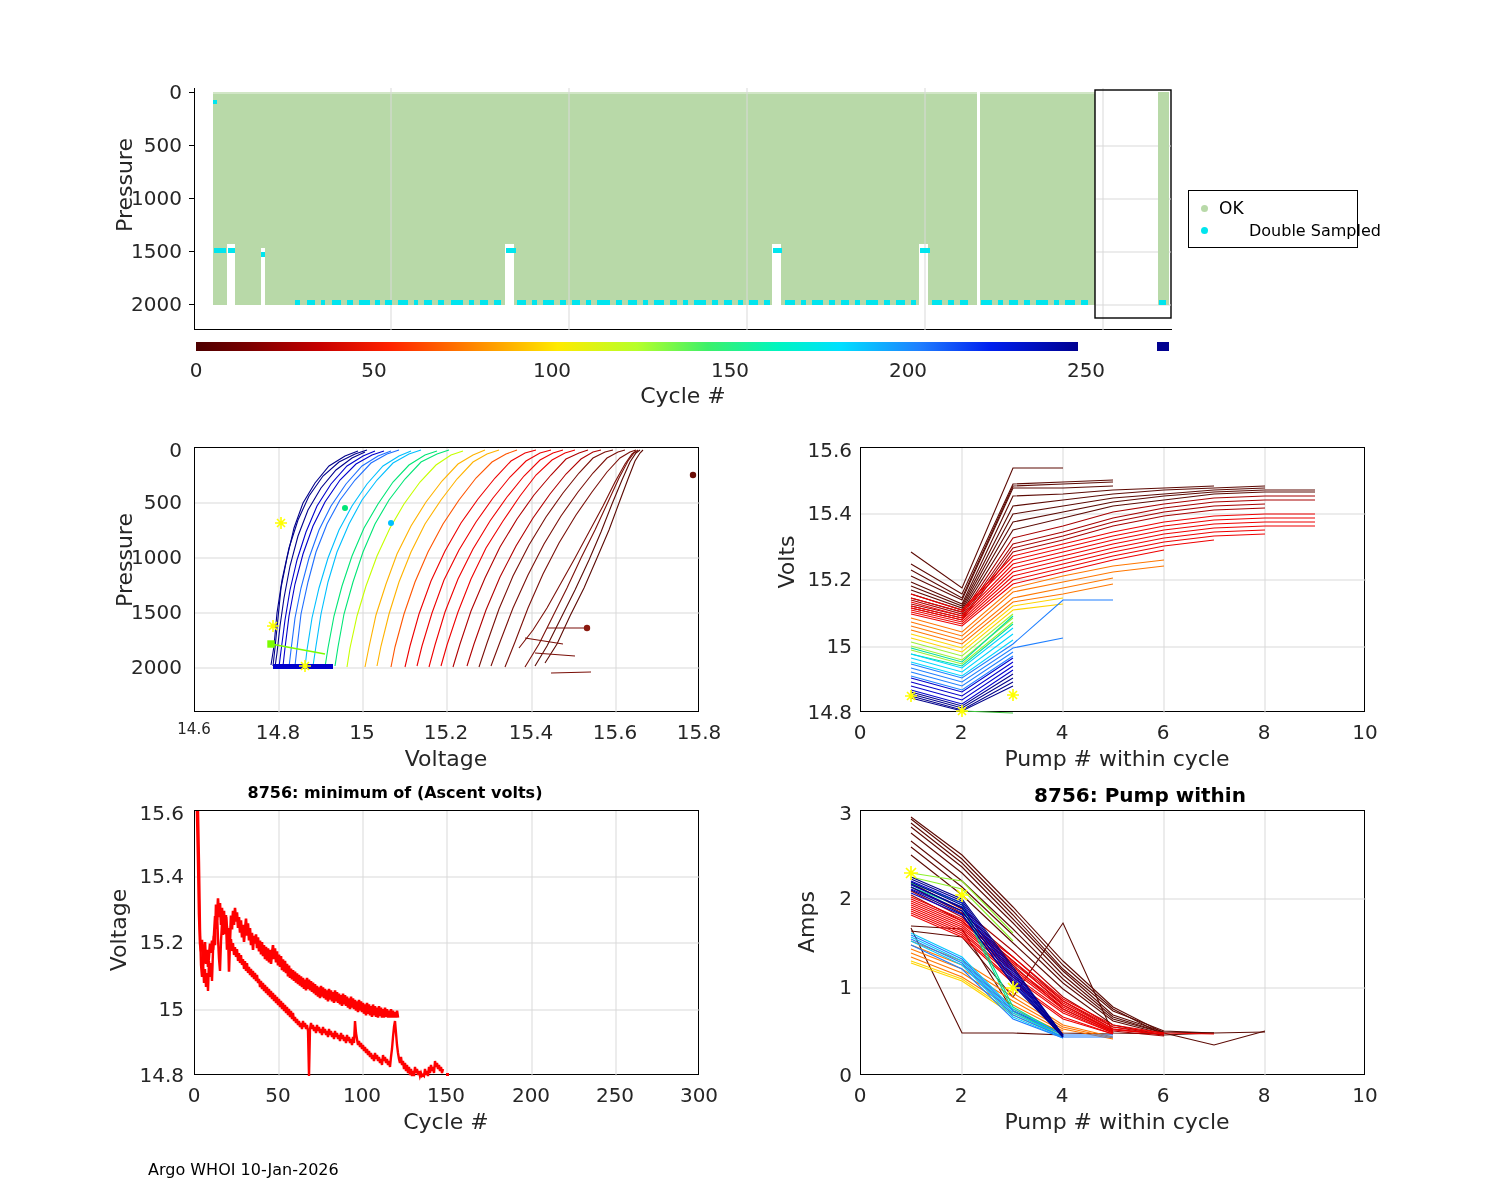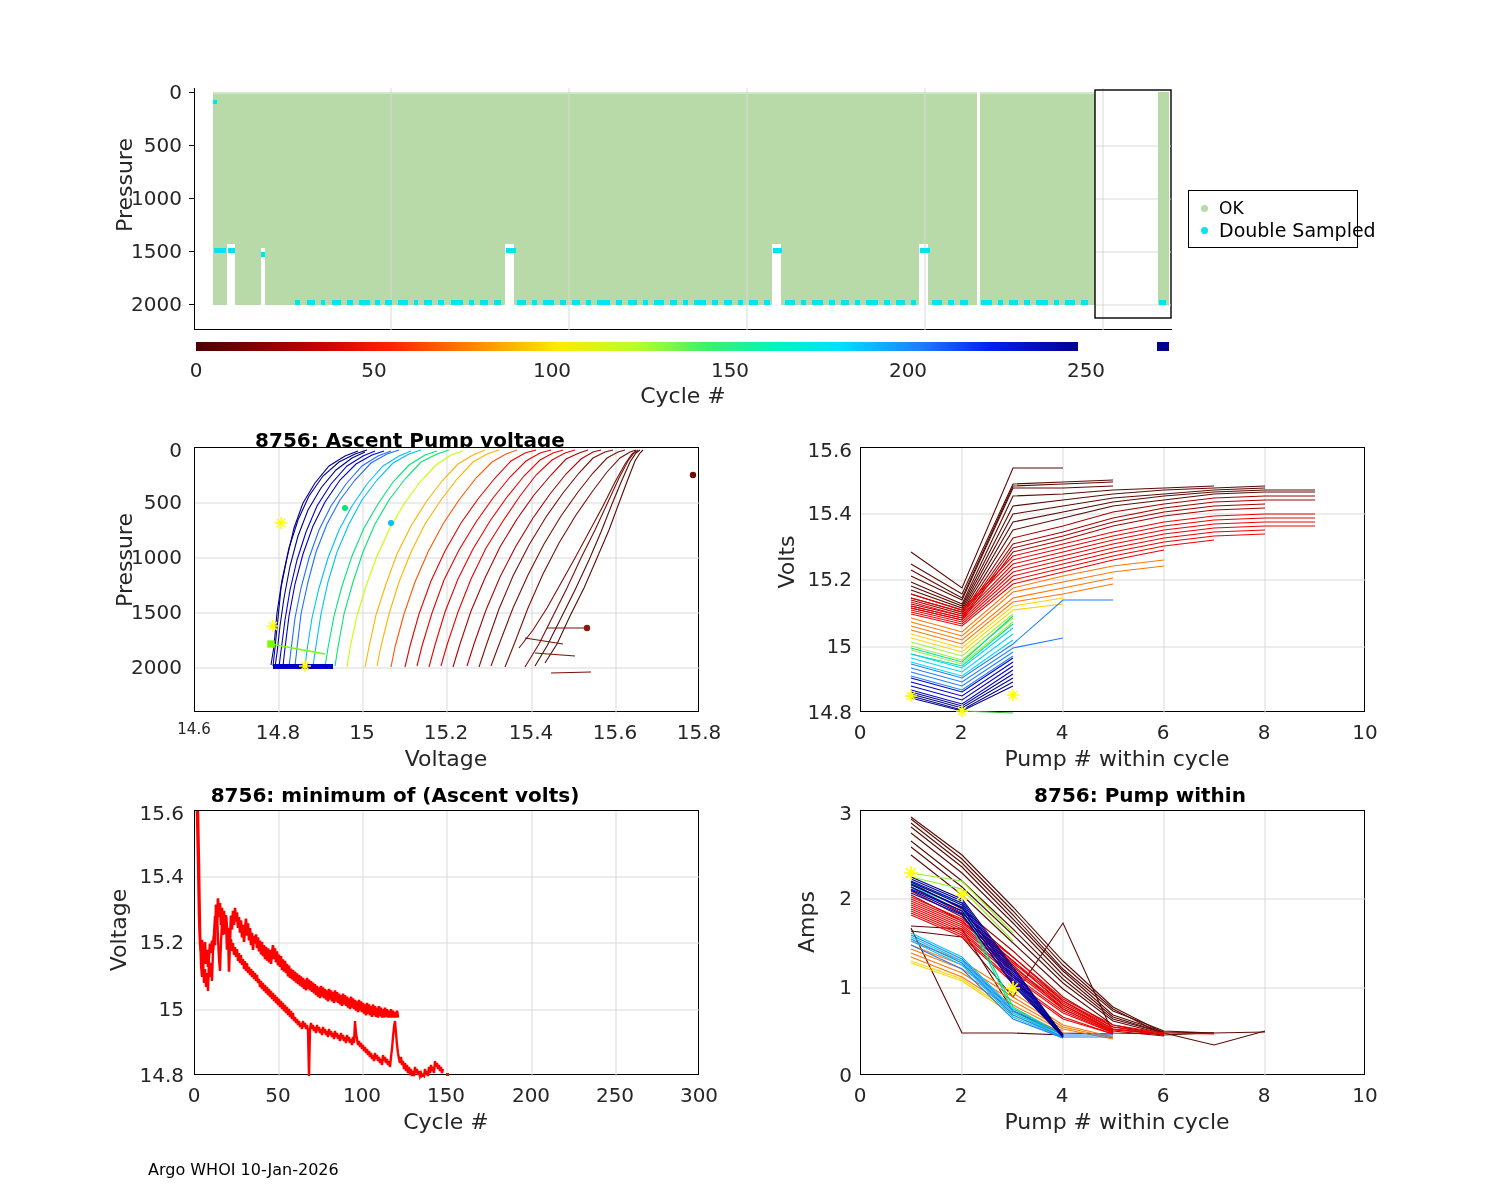"Double Sampled" span.legend-label { font-size: 19px -> 16px; margin-left: none -> 30px }
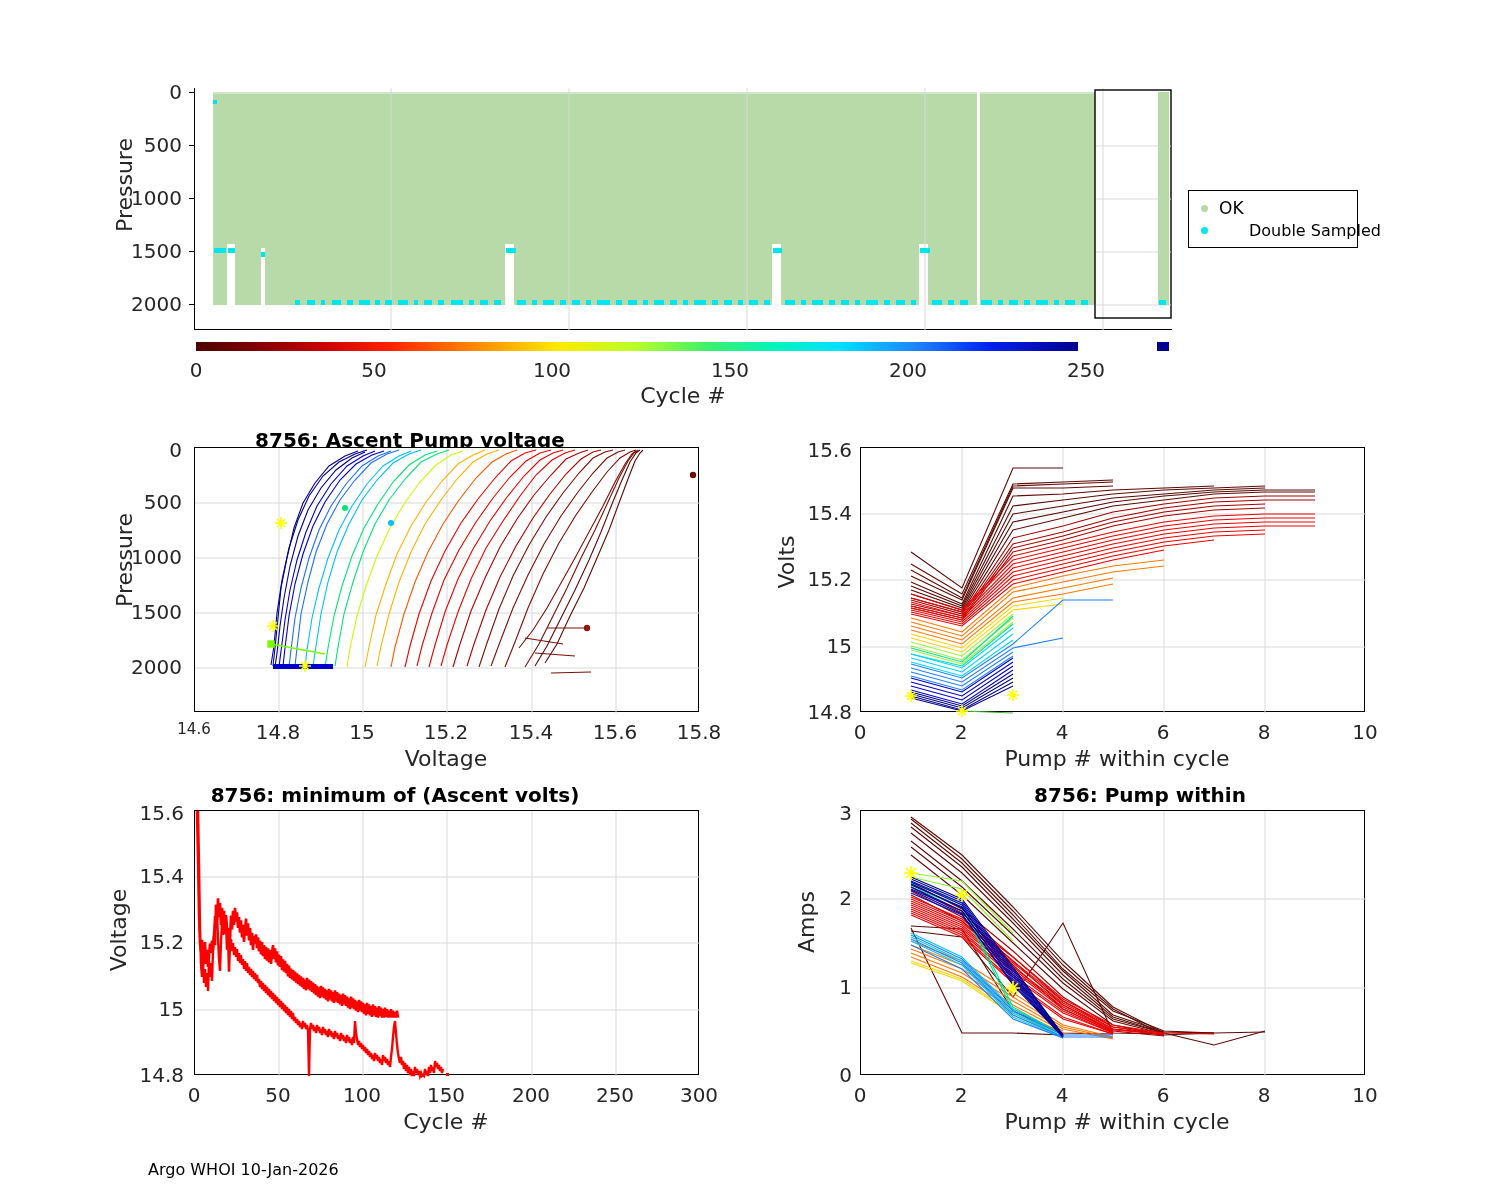"8756: Ascent Pump voltage" div.ptitle { html: <div>8756: Ascent Pump voltage</div> -> none }
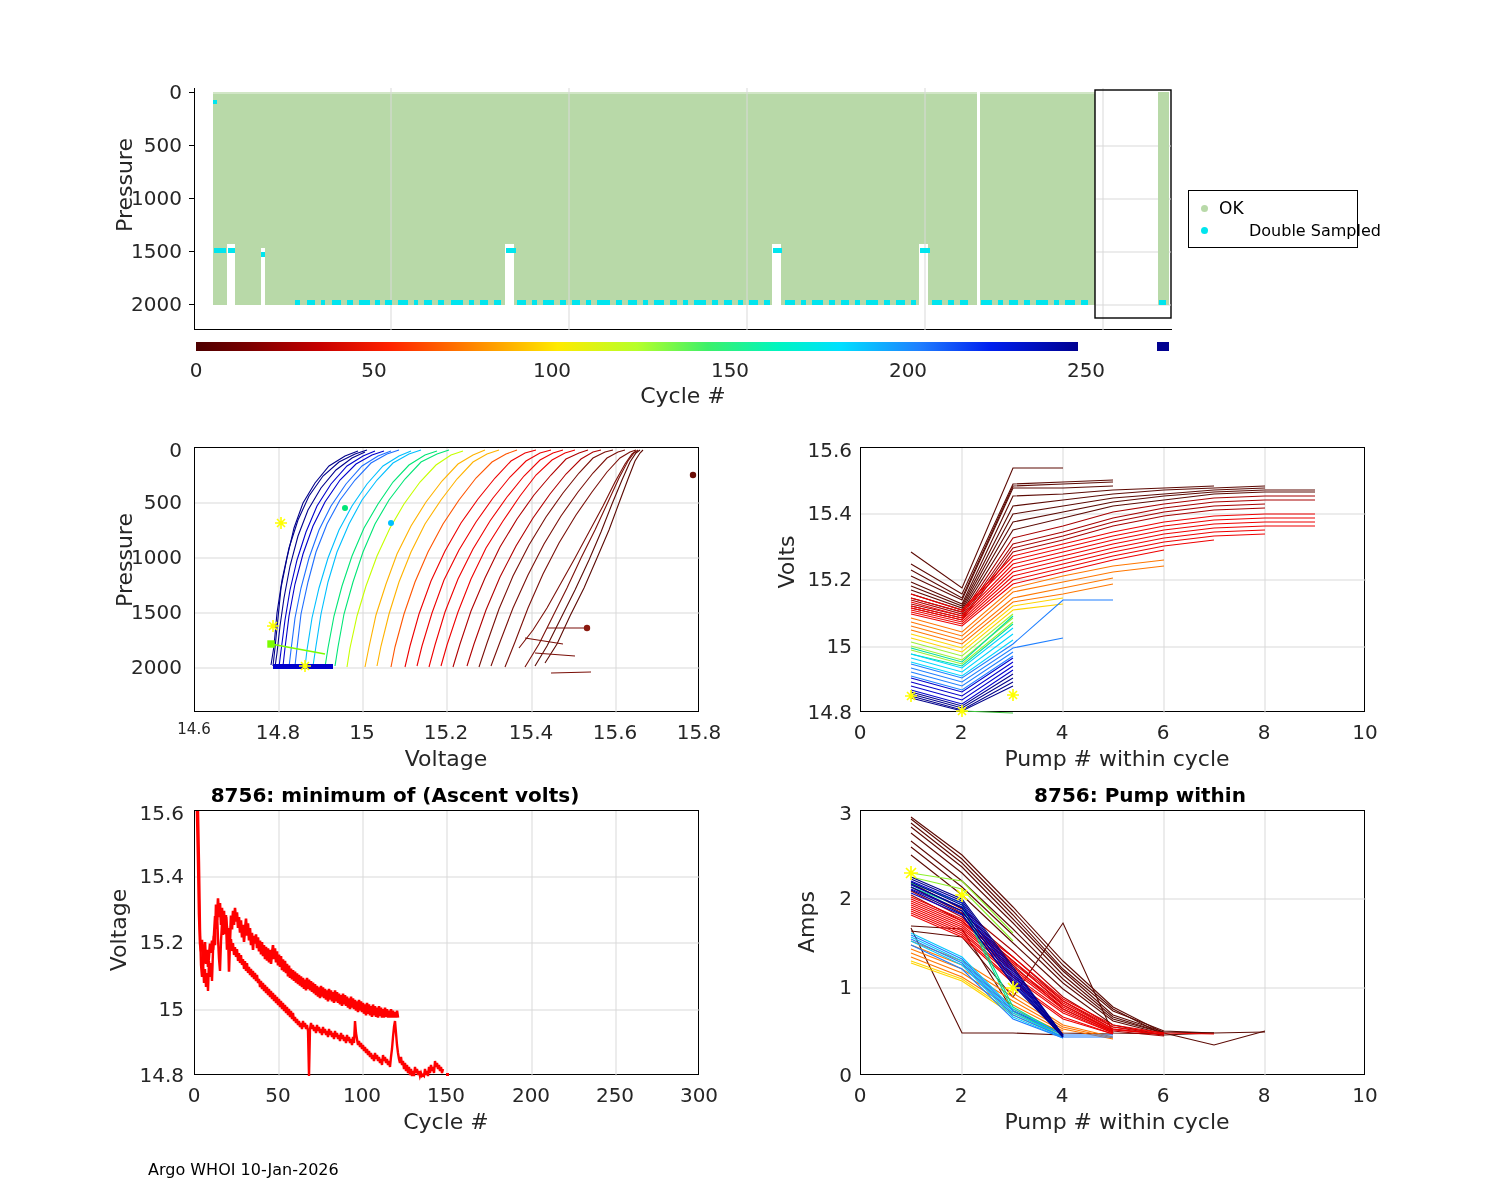"8756: minimum of (Ascent volts)" div.ptitle { font-size: 20px -> 16px }
